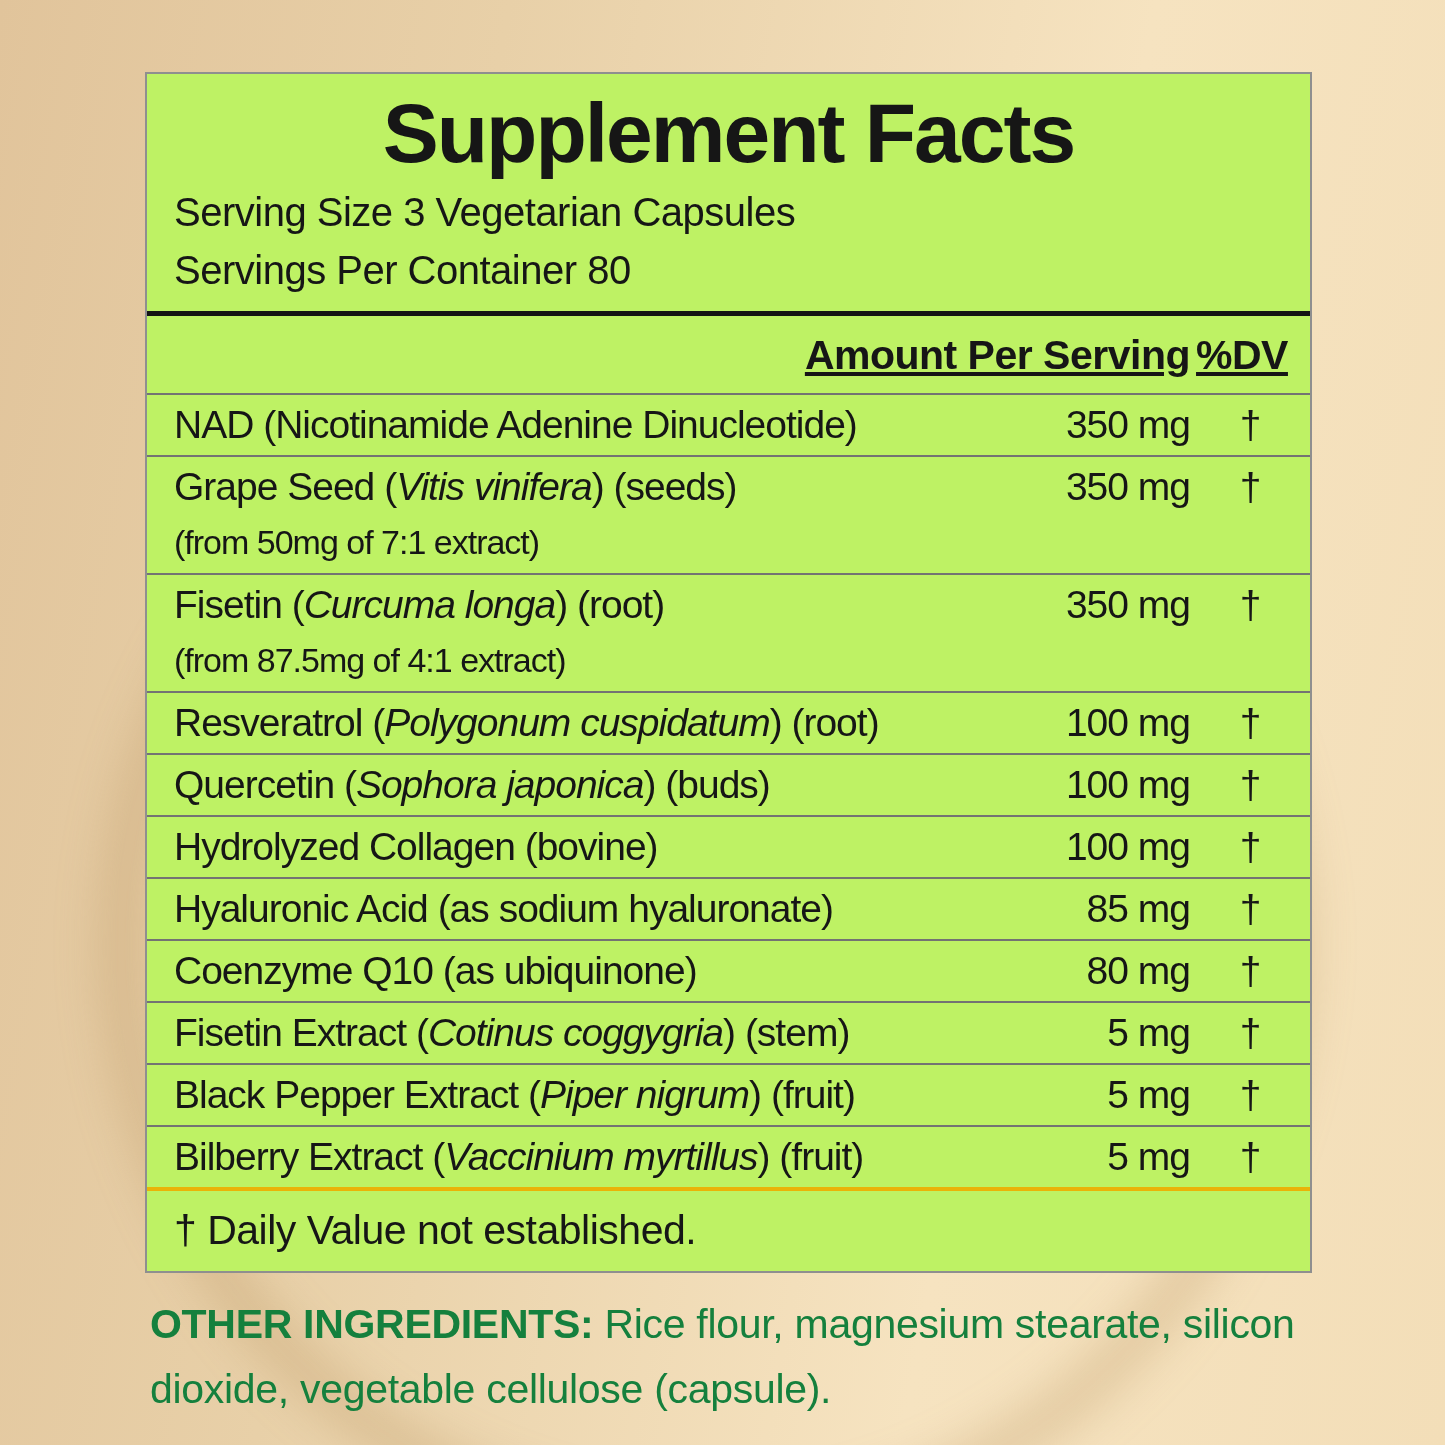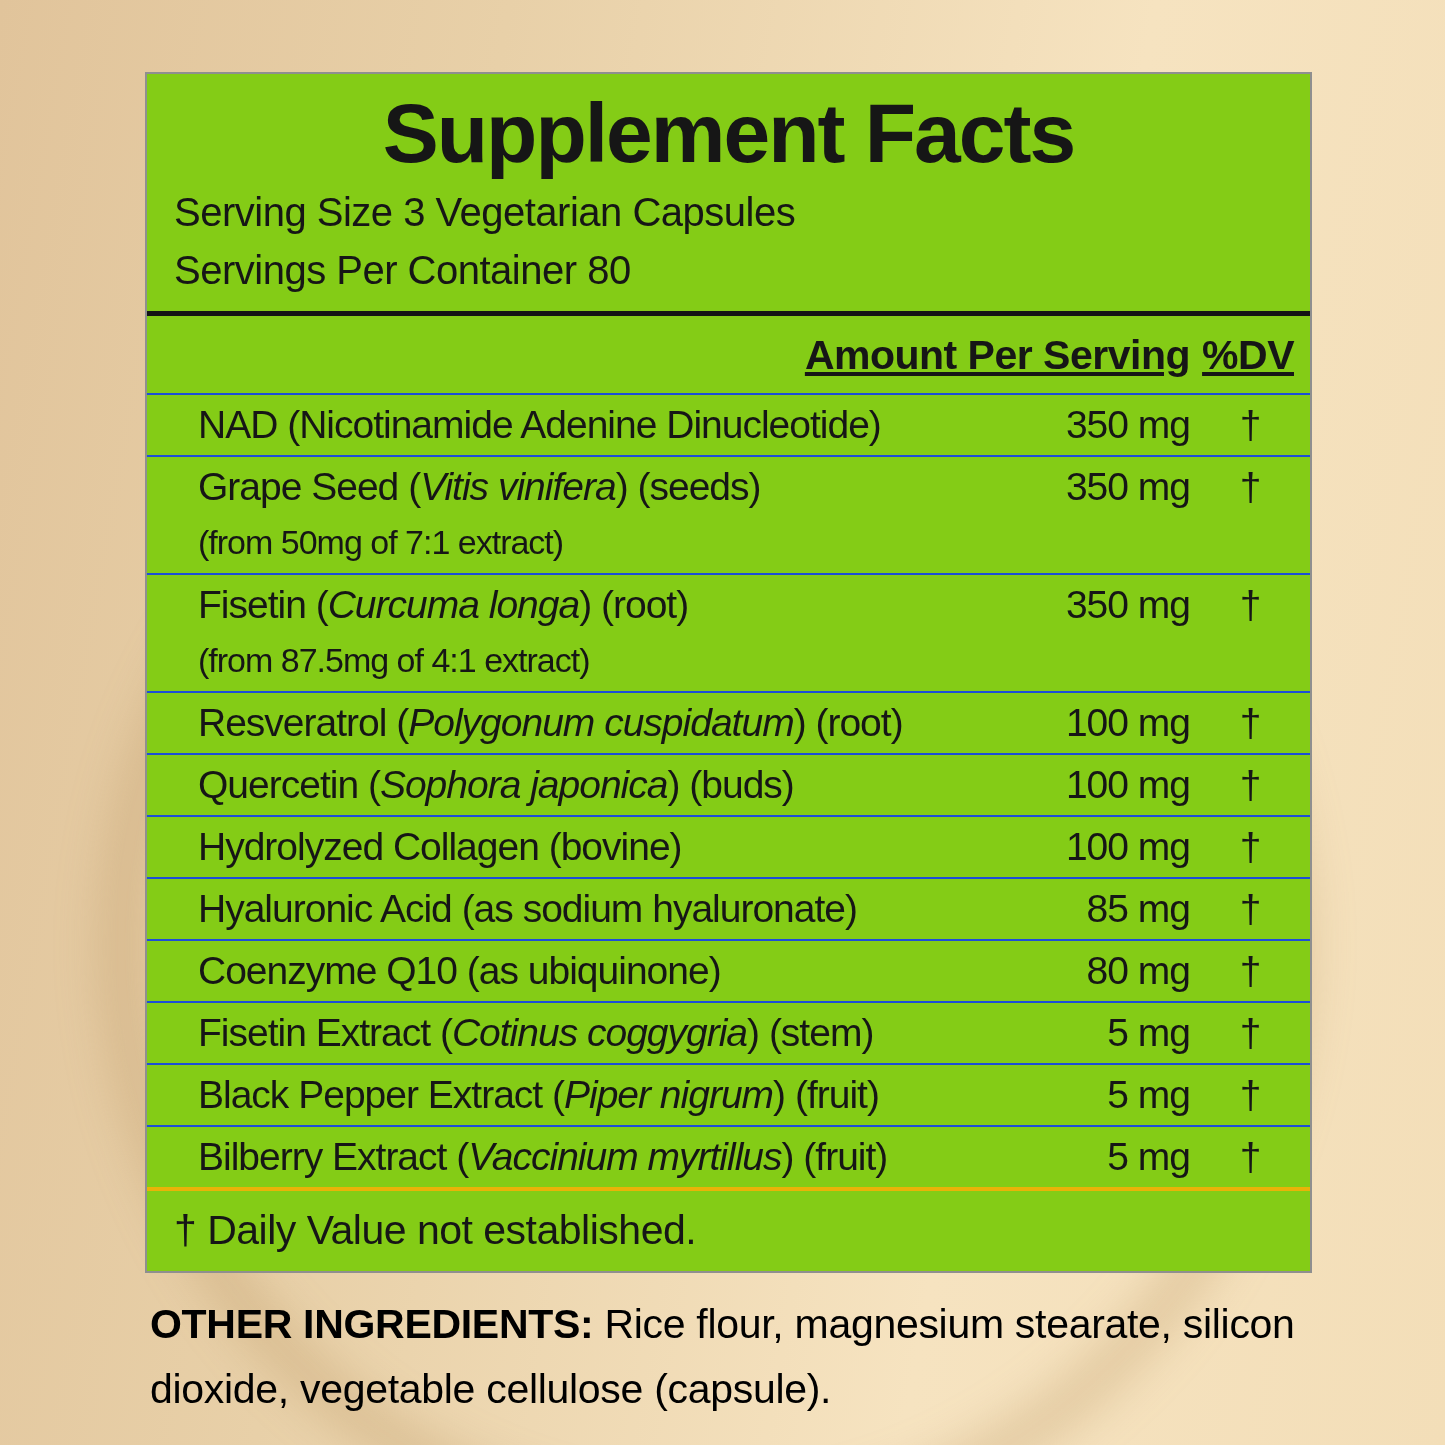"Supplement Facts" .panel { background: #84cc16 -> #bef264 }
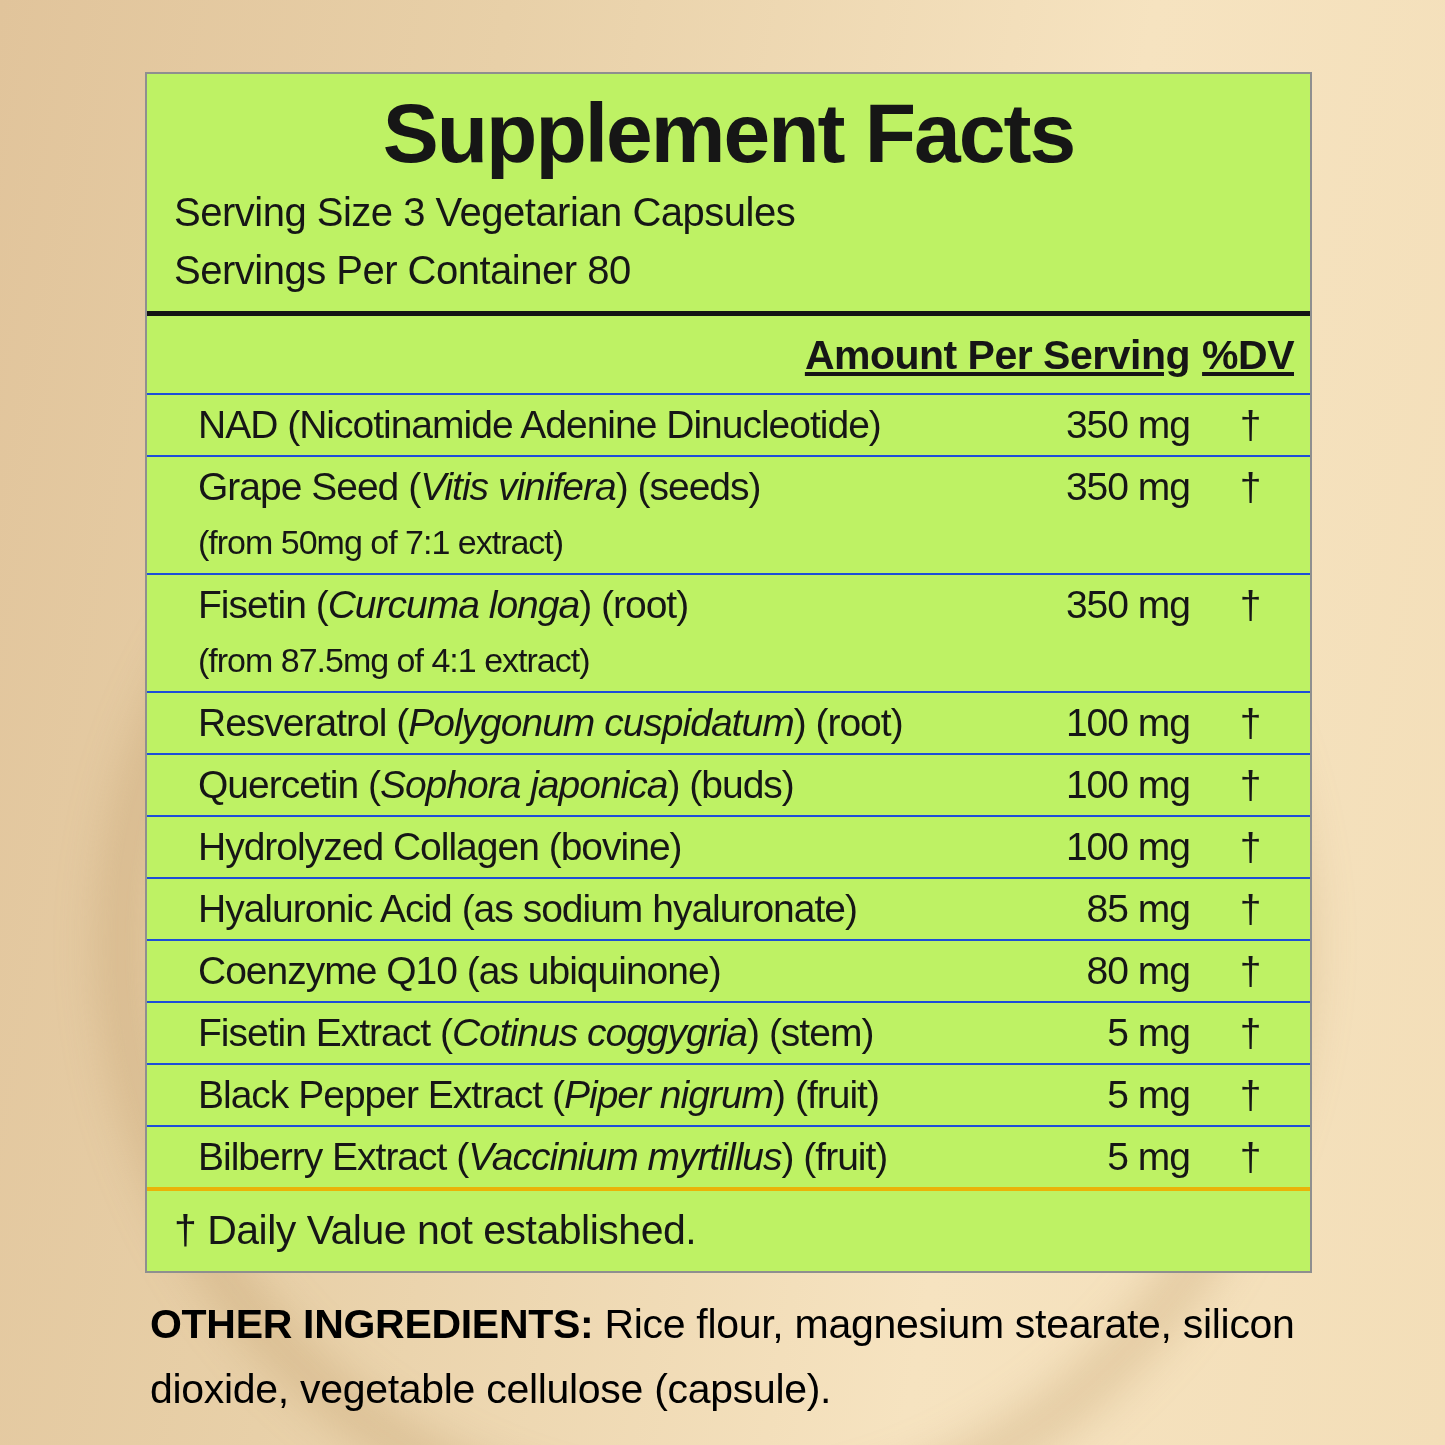"%DV" .col-header .dv-head { text-align: right -> center }
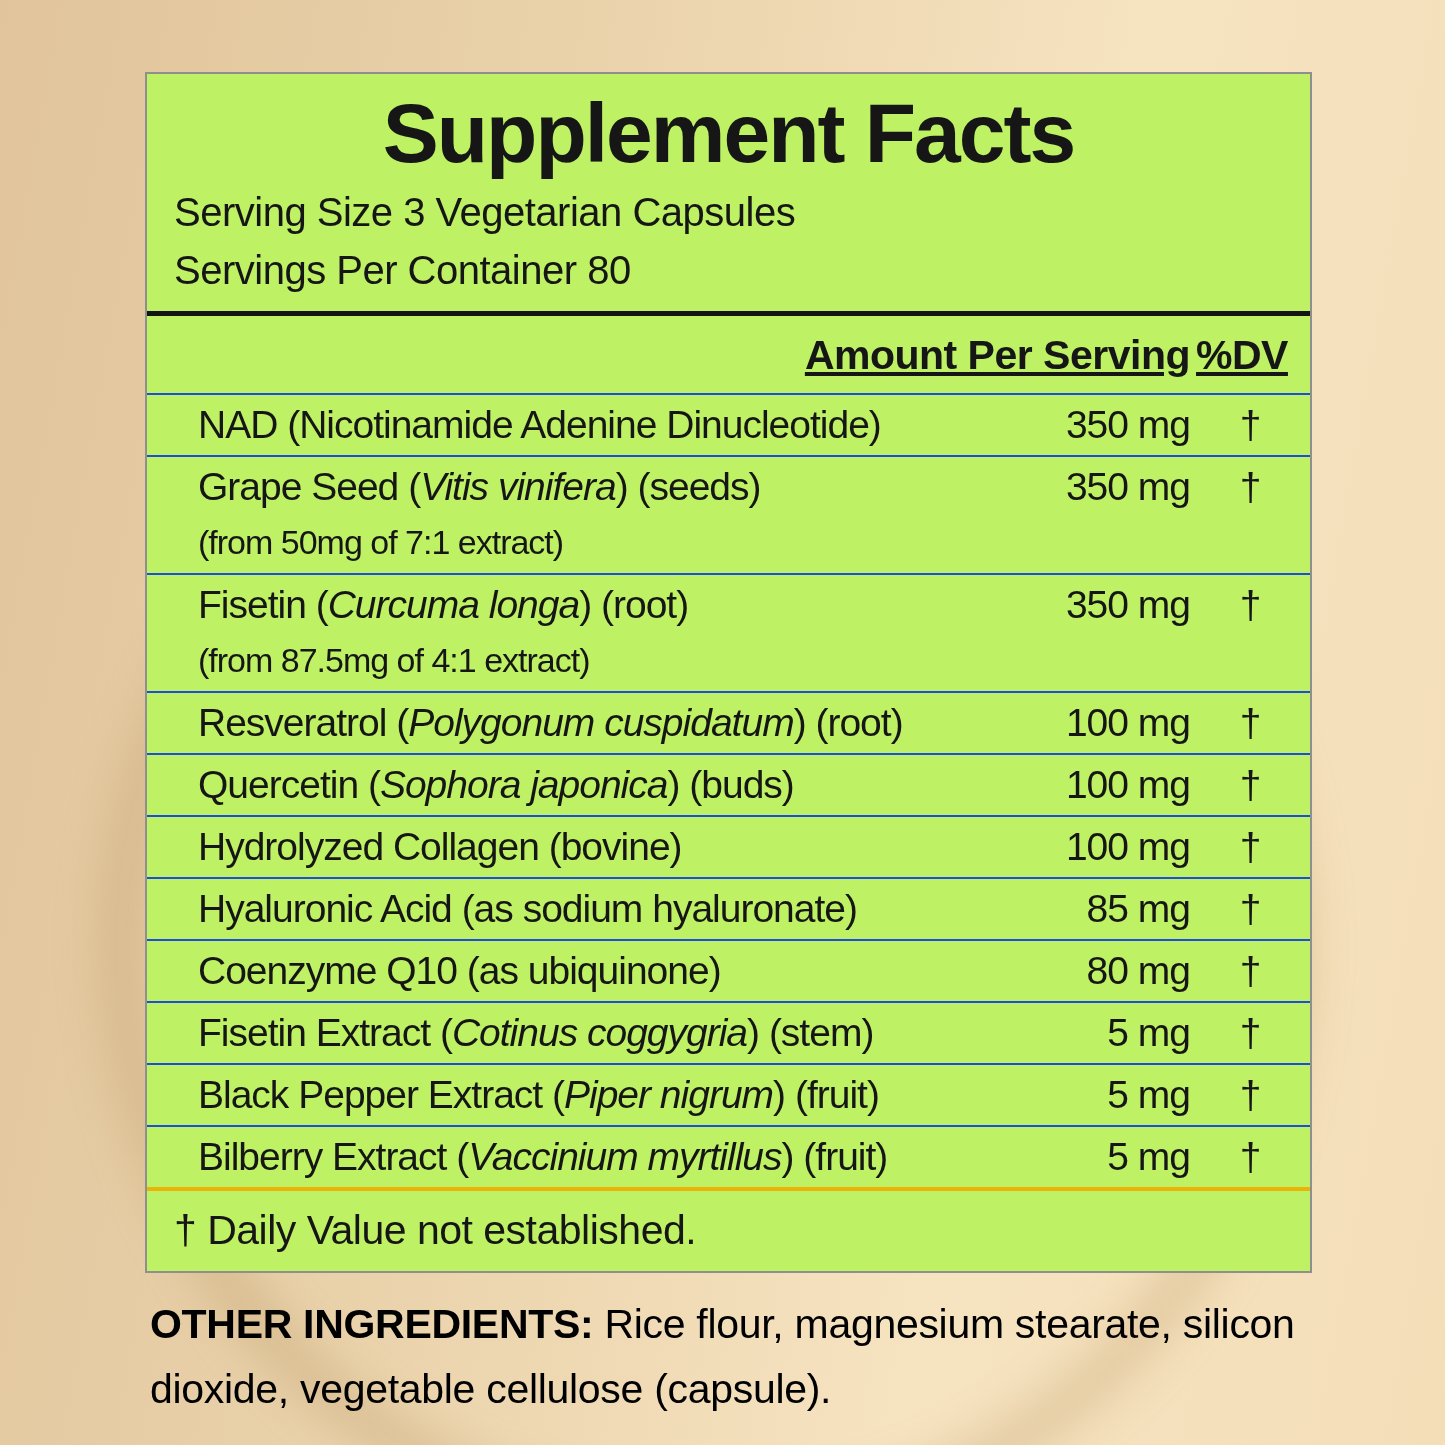"NAD (Nicotinamide Adenine Dinucleotide)" .row { border-top: 2px solid #1d4ed8 -> 2px solid #737373; padding-left: 24px -> none }
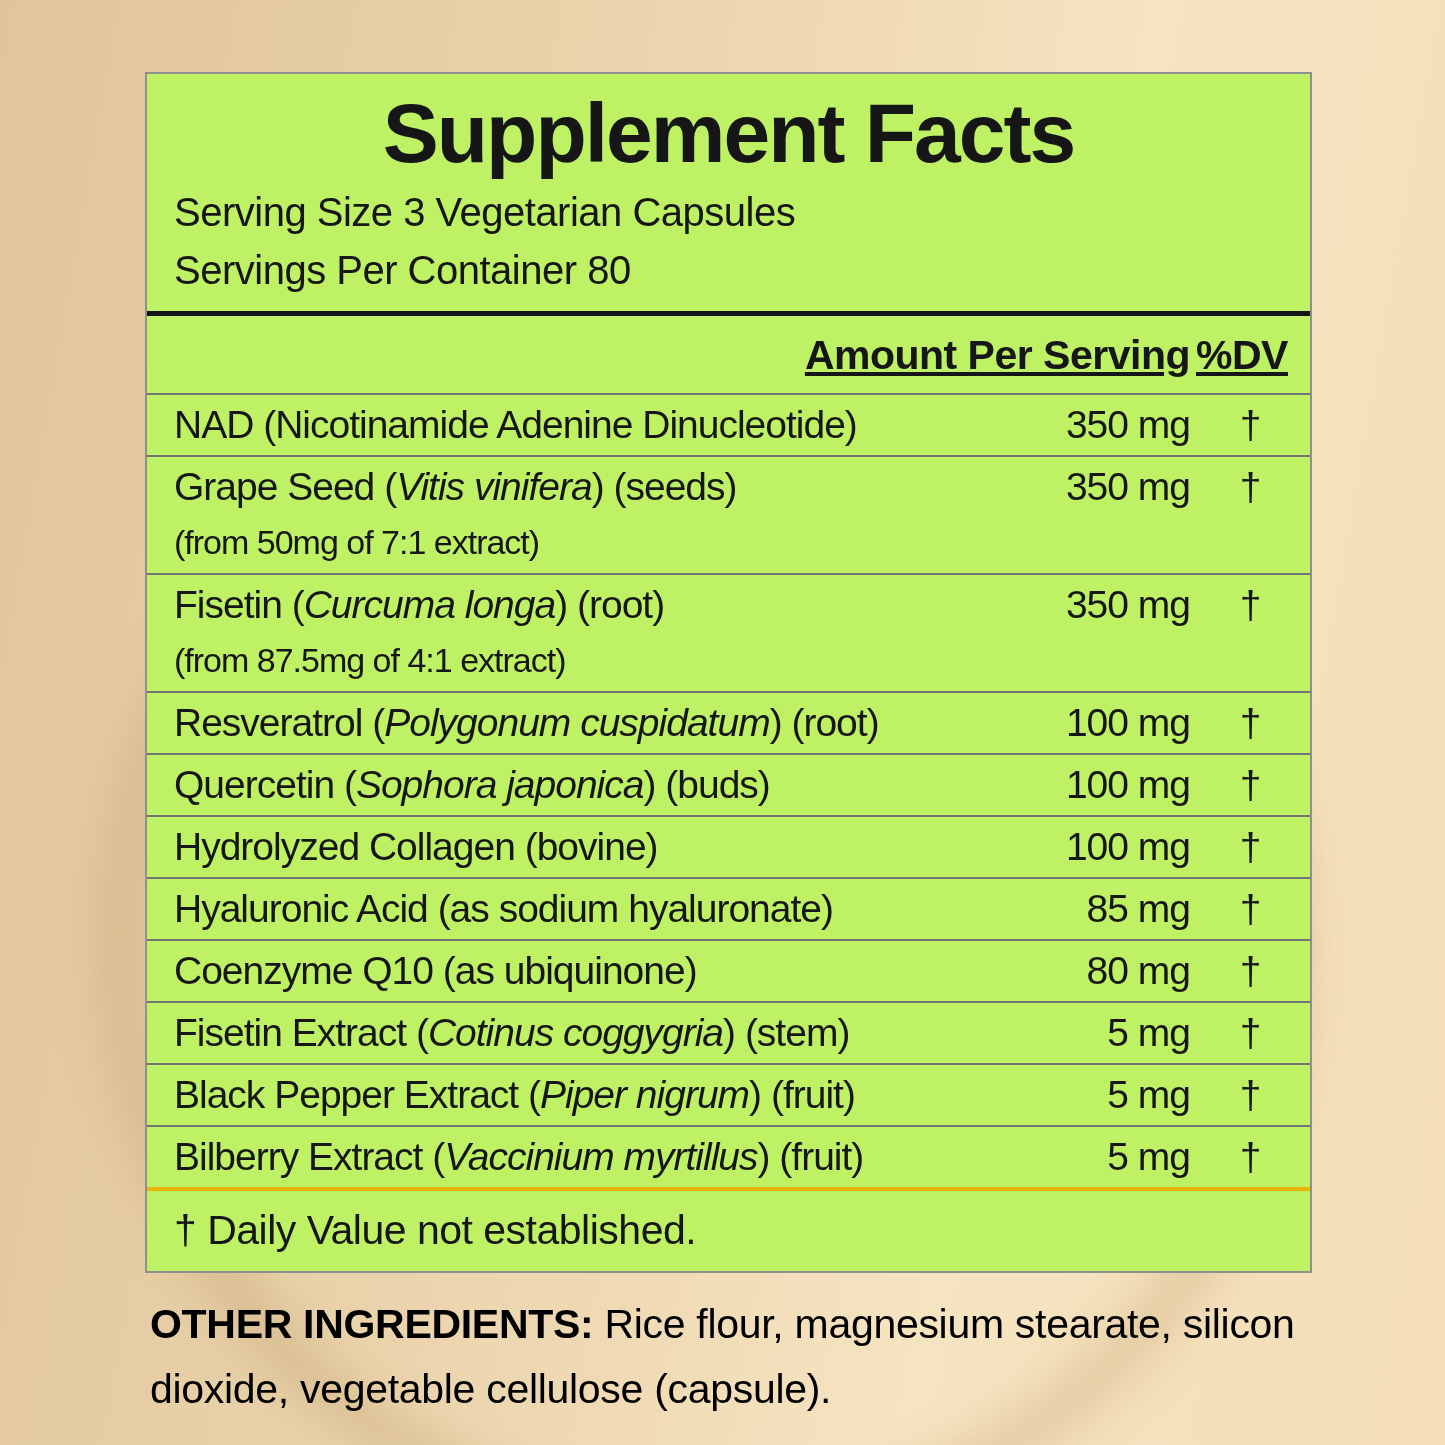"OTHER INGREDIENTS: Rice flour, magnesium" .other-ingredients { color: #000000 -> #15803d }
